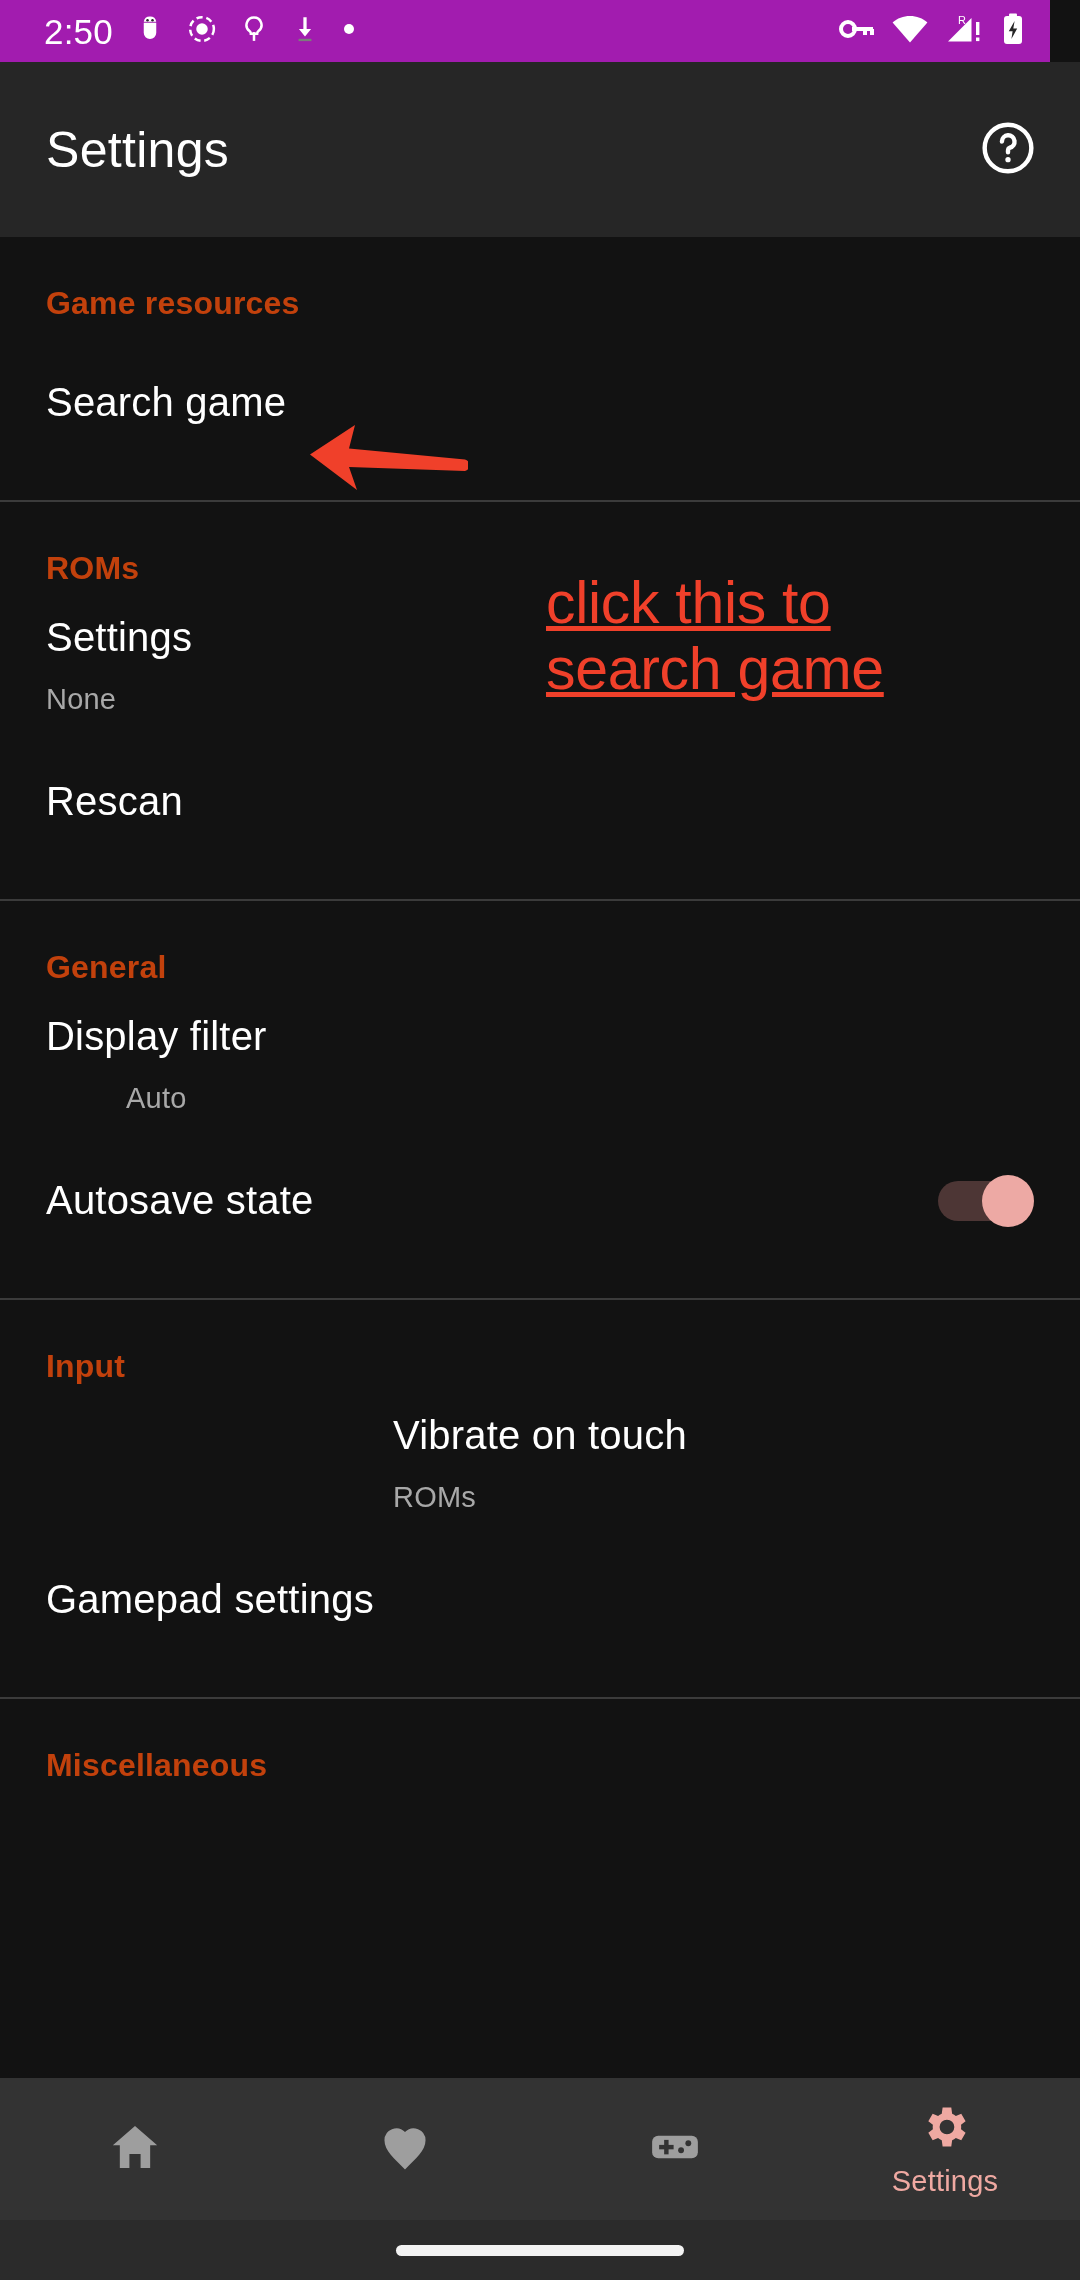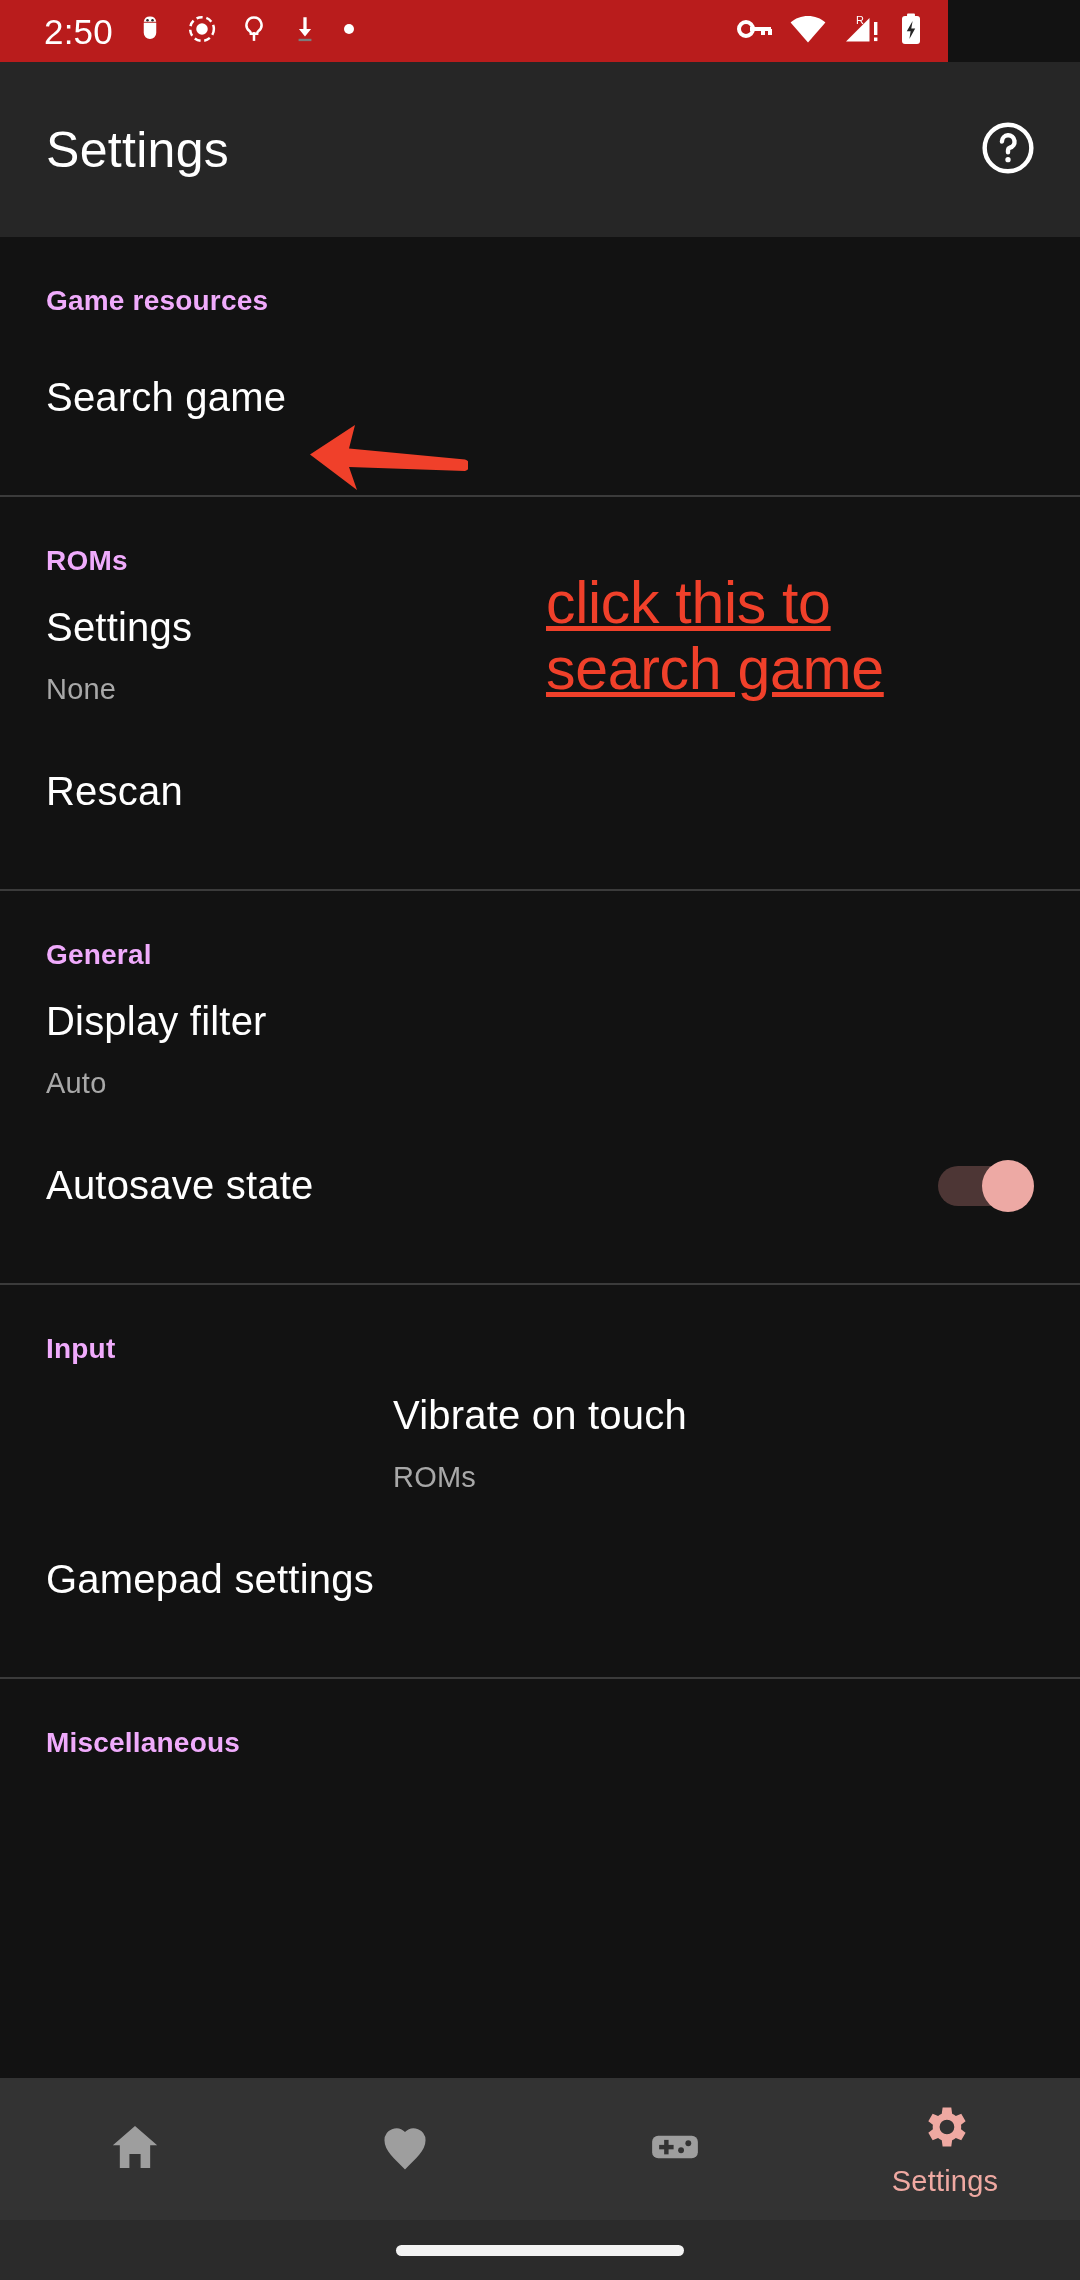"2:50" .statusbar { background: #b91c1c -> #a21caf; width: 948px -> 1050px }
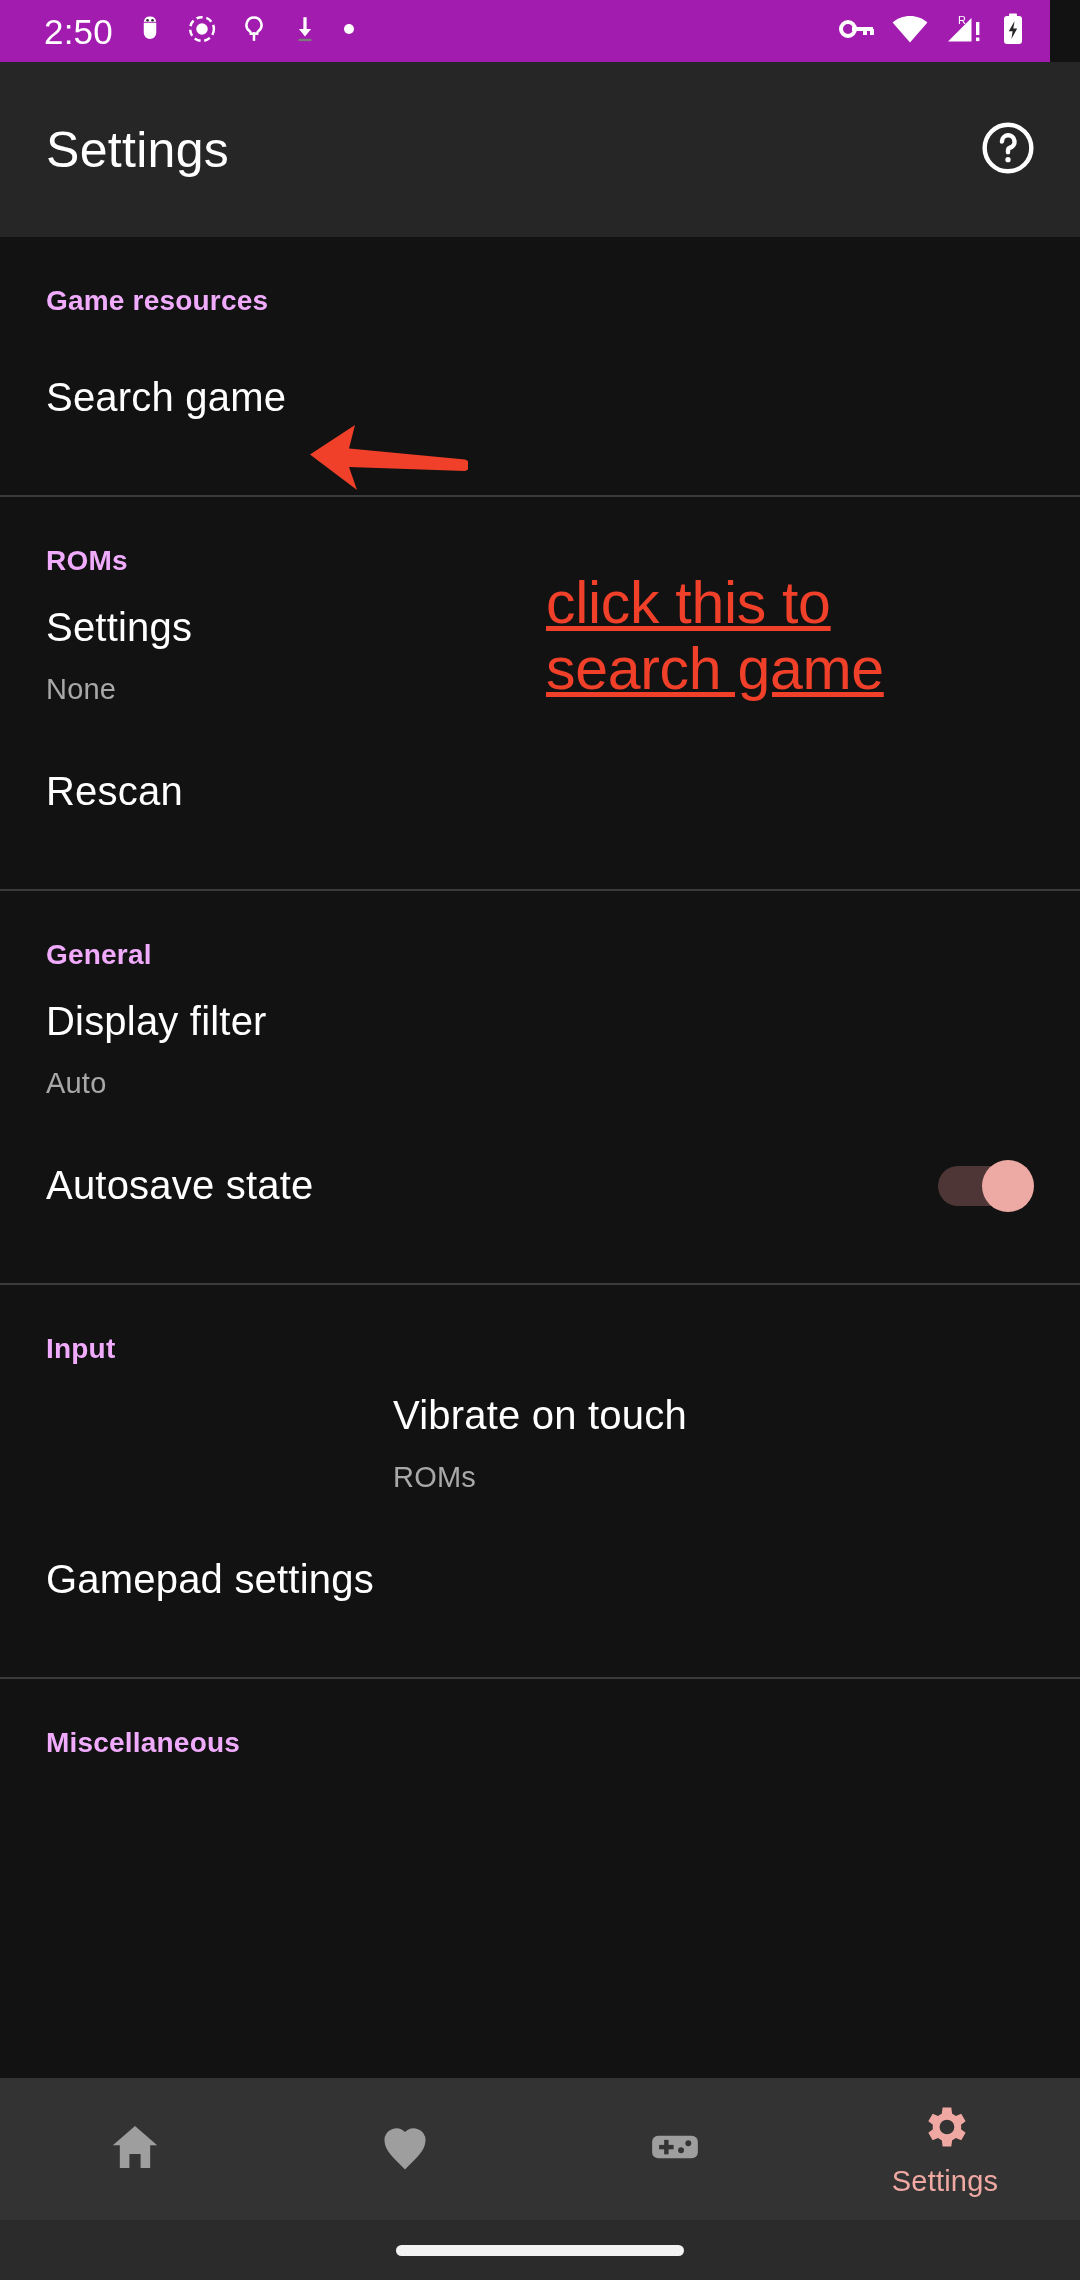"Game resources" .section-header { color: #f0abfc -> #c2410c; font-size: 28px -> 32px }
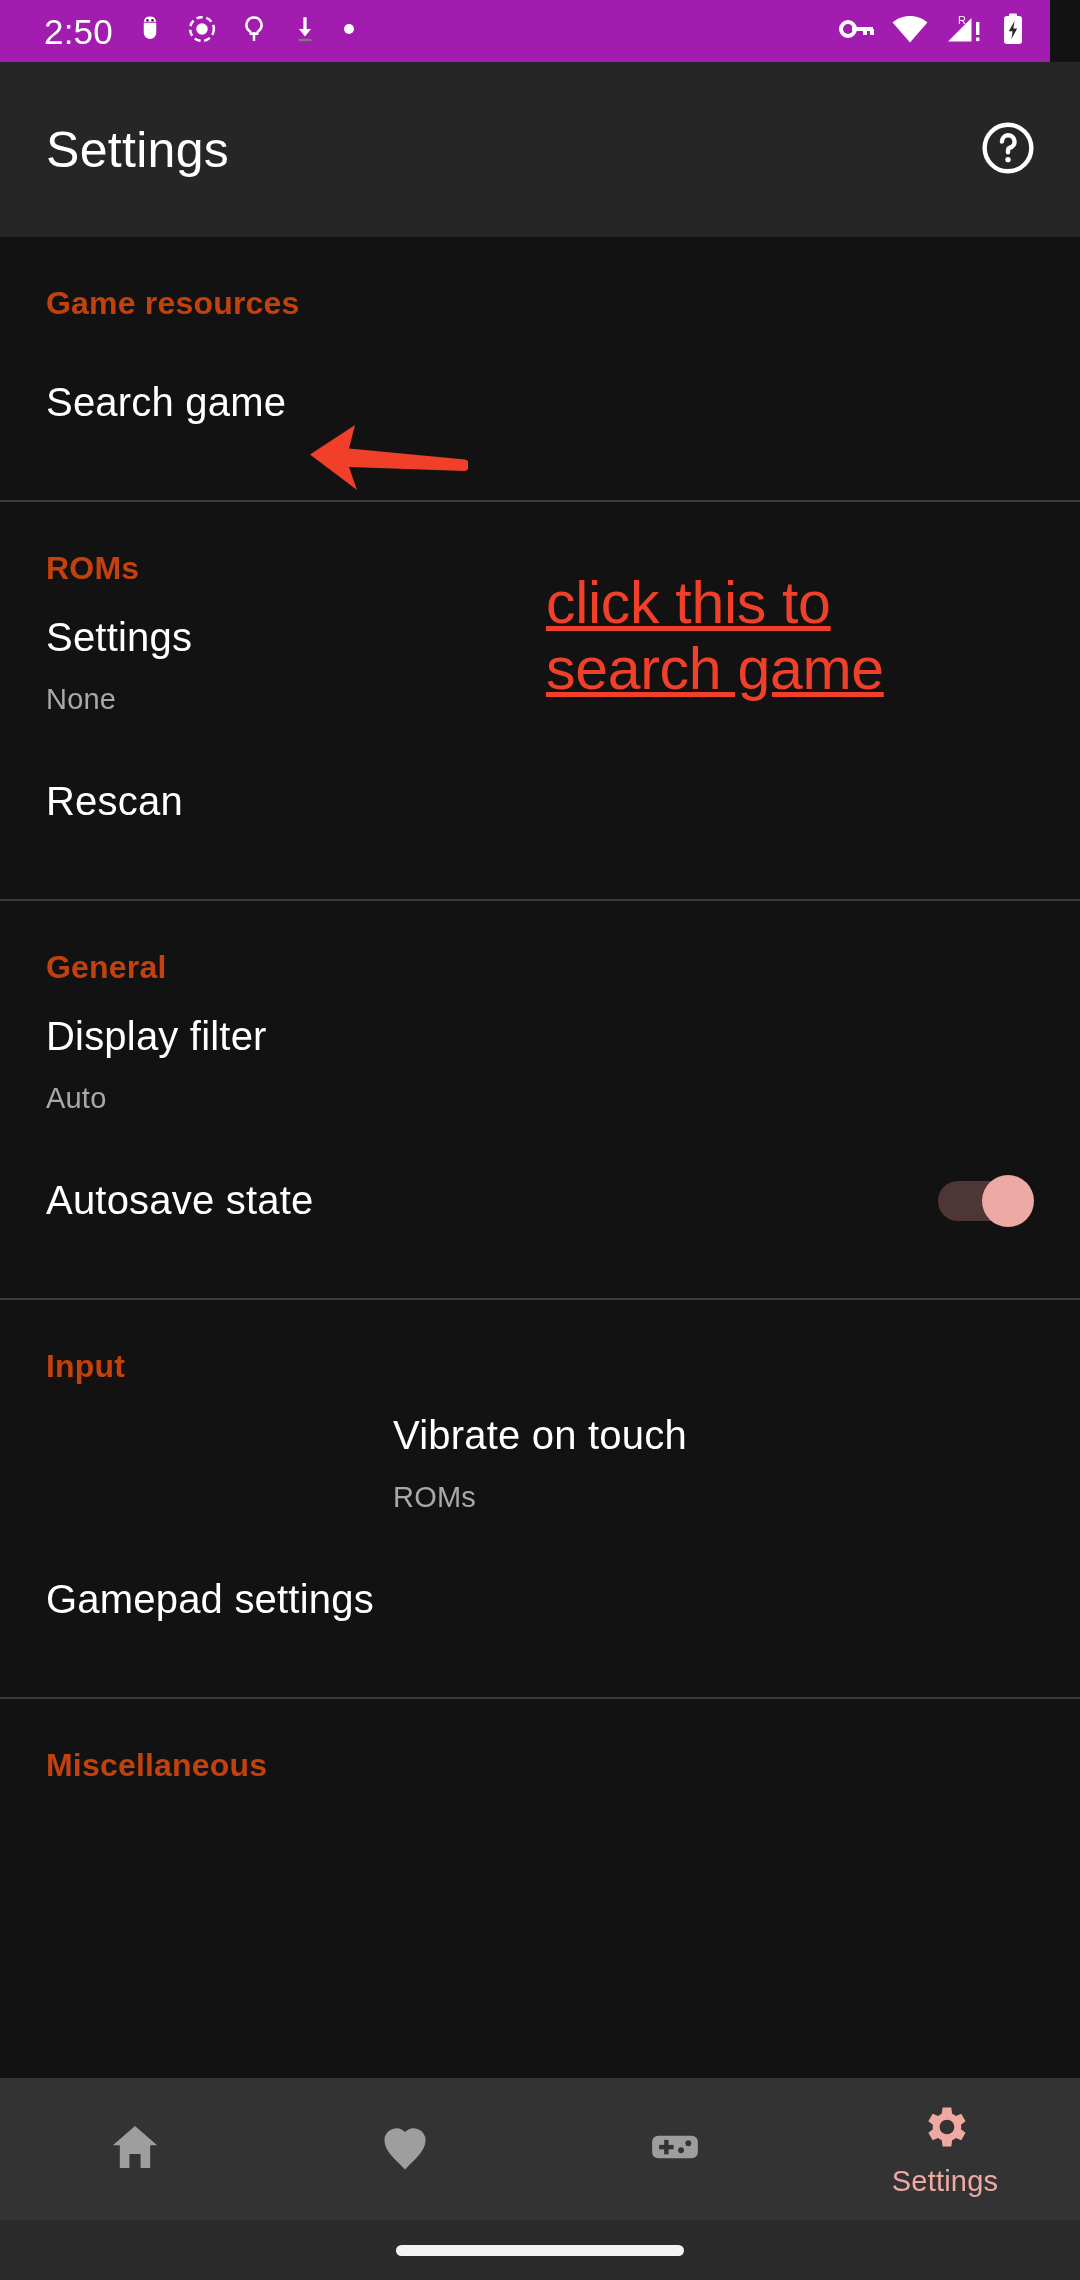"Display filter" div.row { text-align: none -> center }
